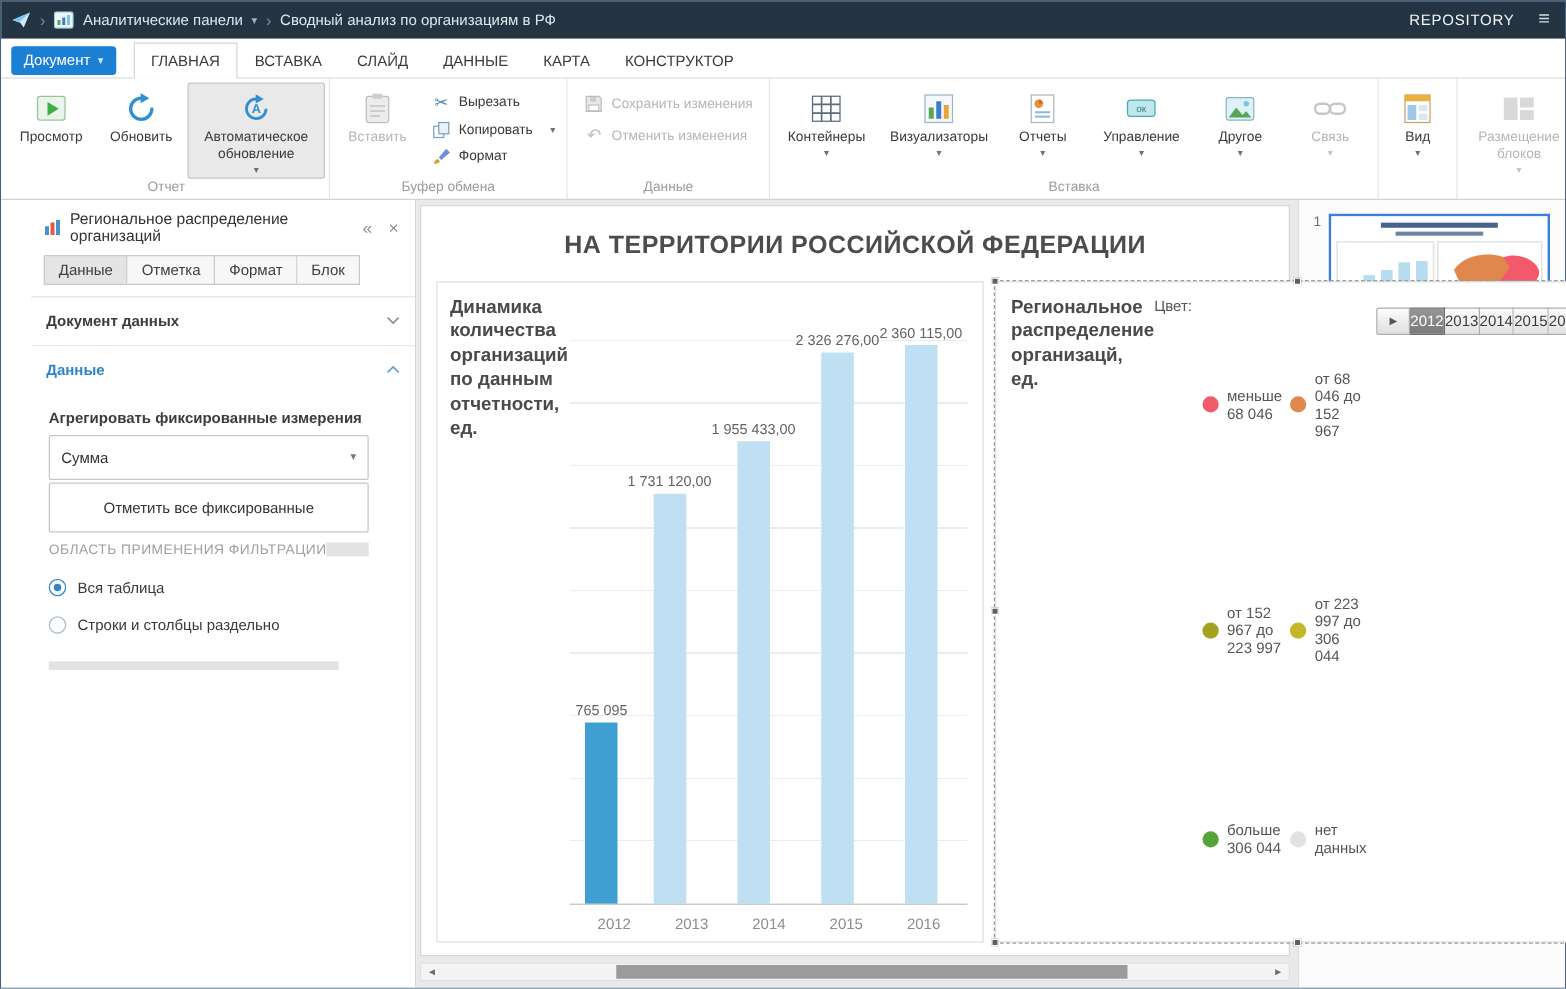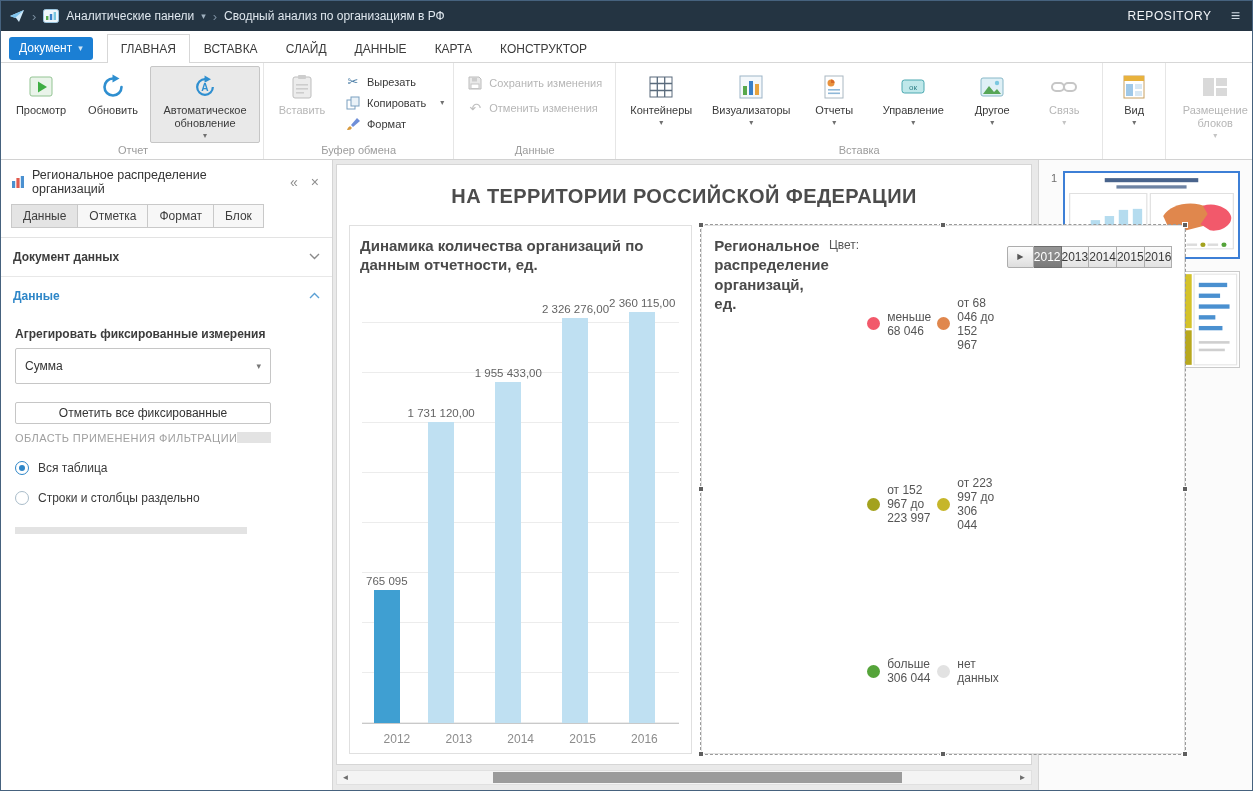"Региональное распределение организаций" .sidebar { padding-left: none -> 24px }
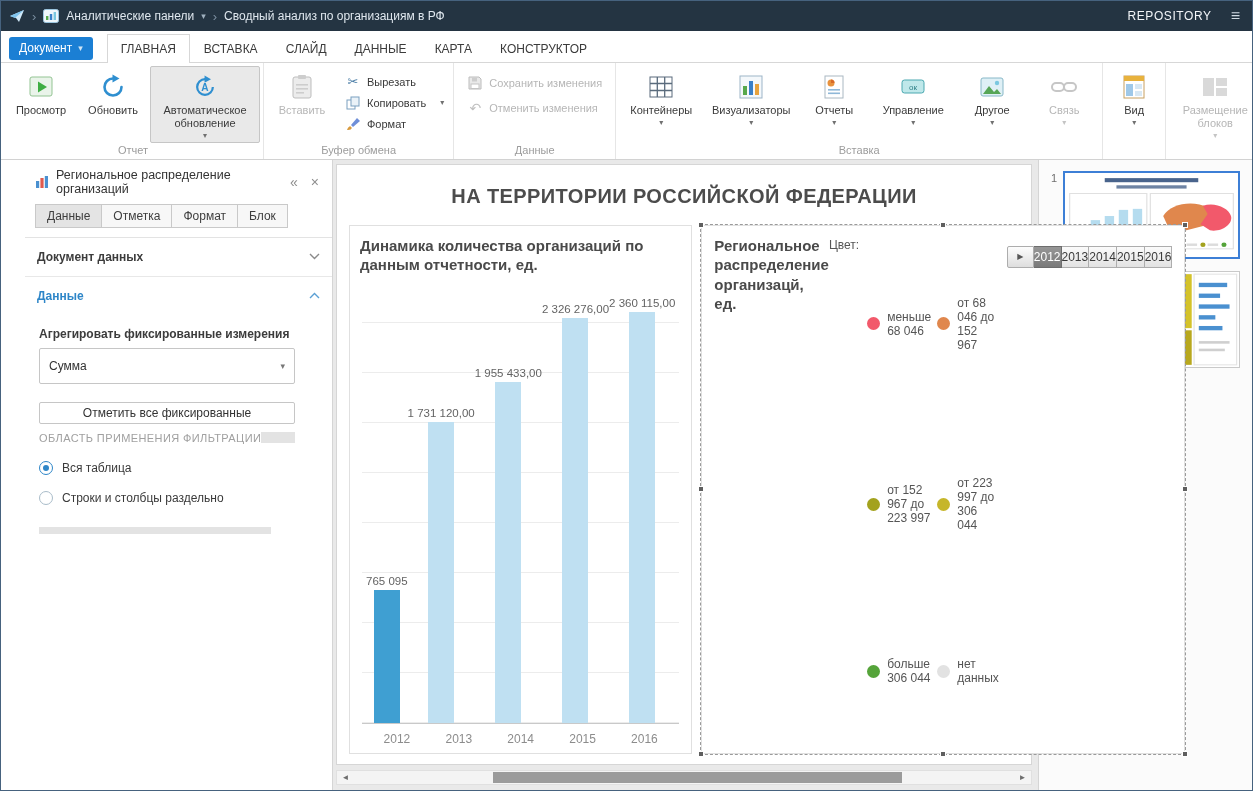"Динамика количества организаций по" .chart-block { flex-direction: column -> row }
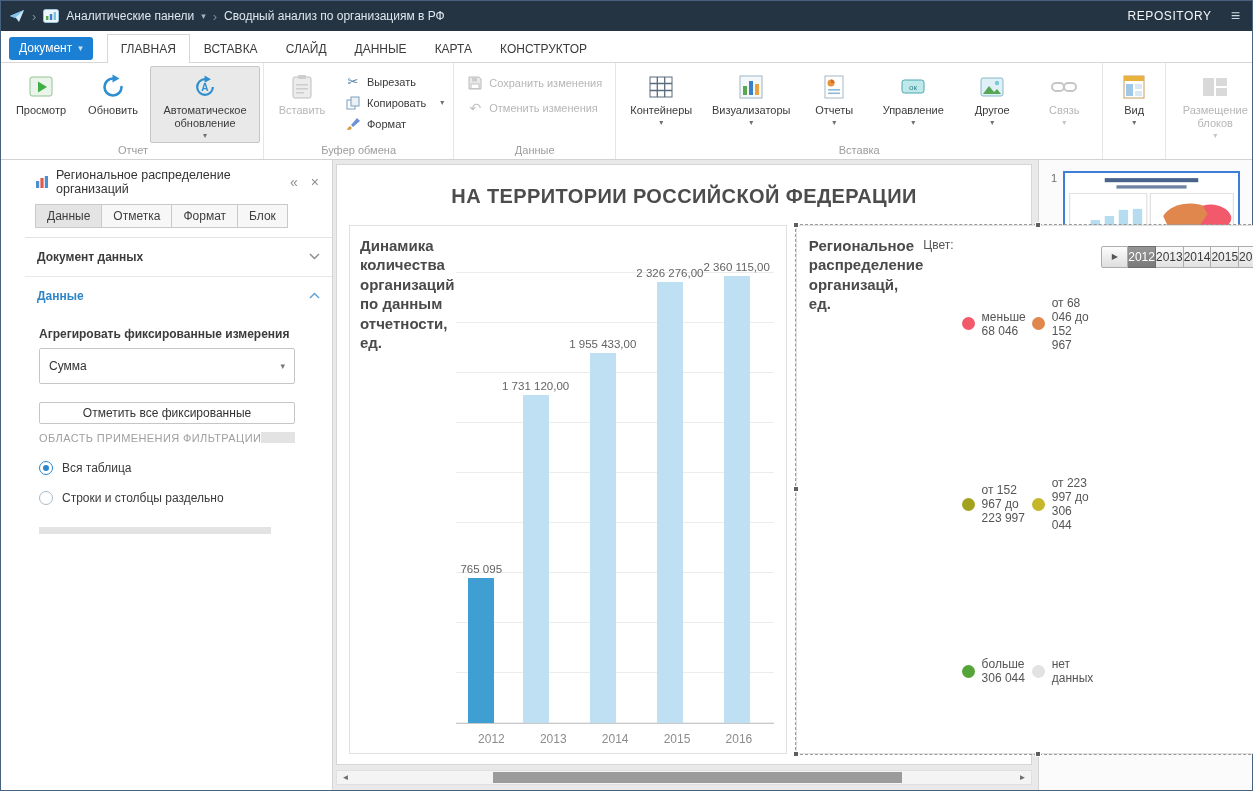"Отметить все фиксированные" .sb-btn { height: 22px -> 40px; margin-top: 18px -> 2px }
